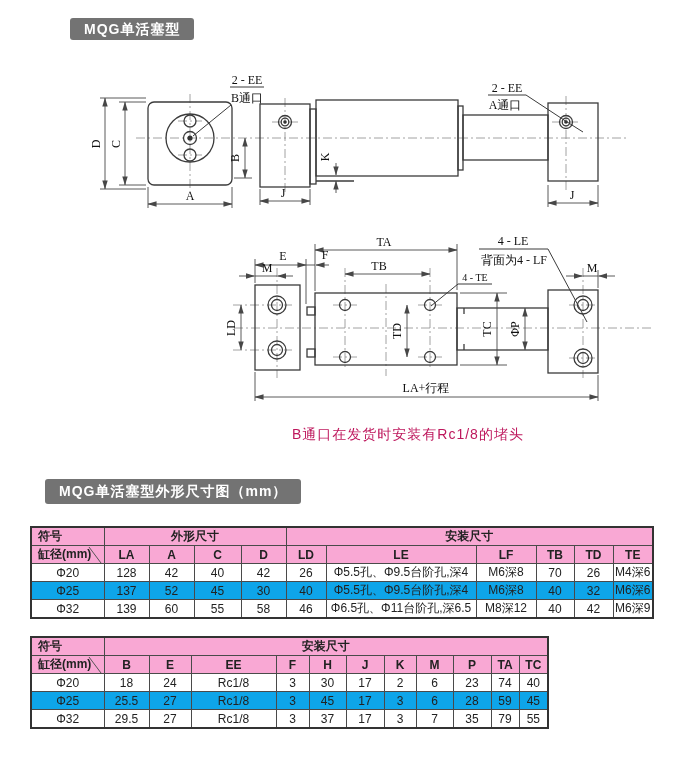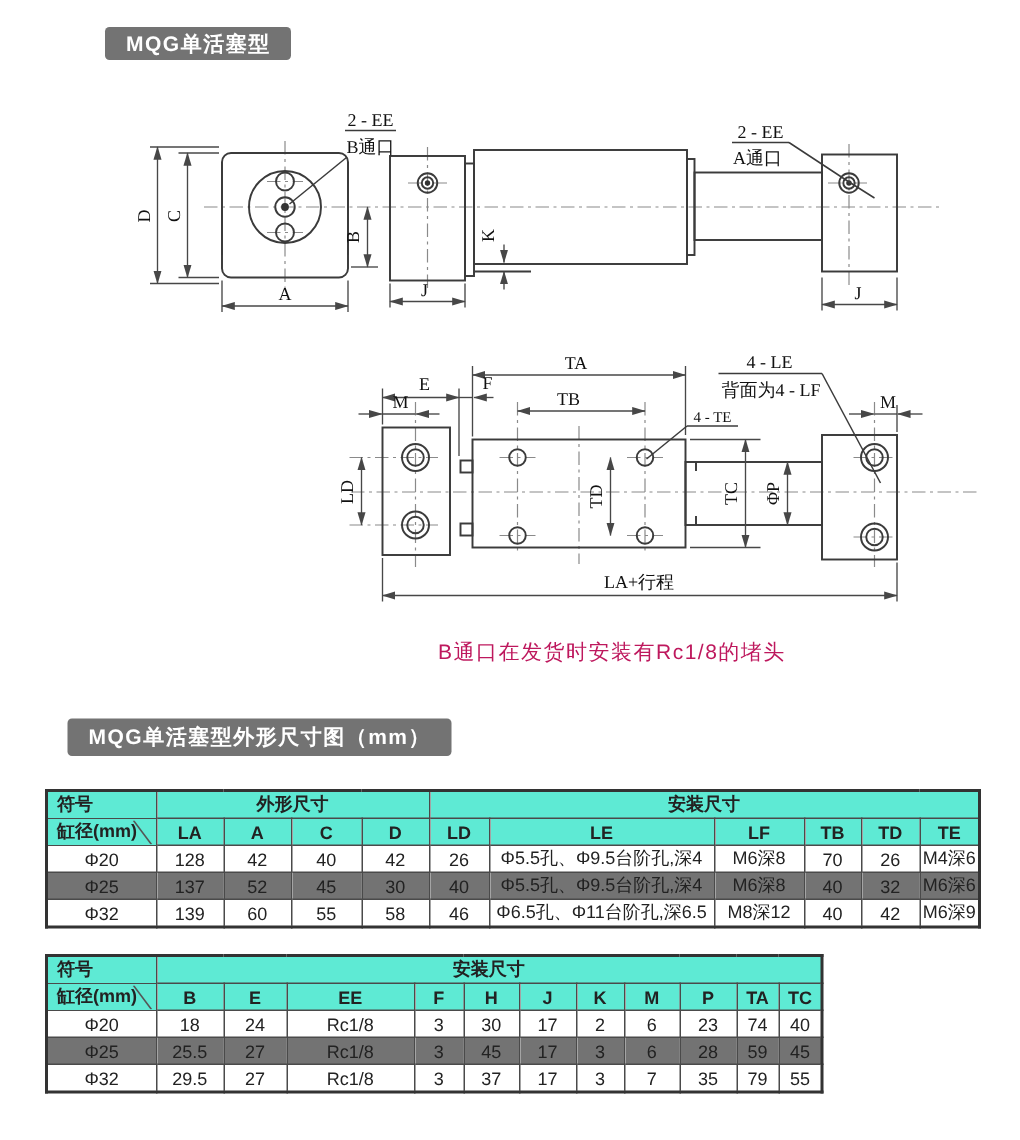"符号" .tbl thead th { background: #5eead4 -> #f9a8d4 }
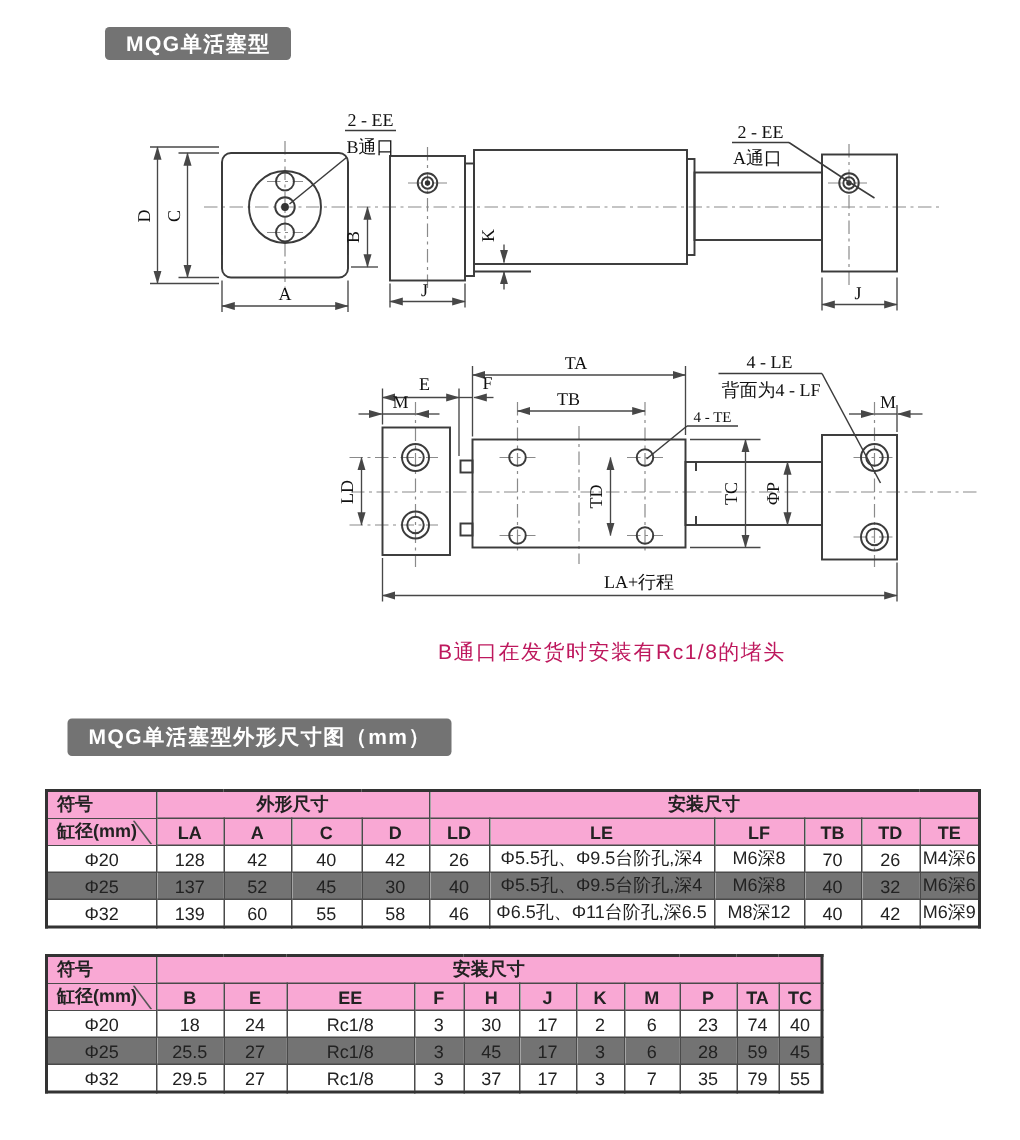"Φ25" .tbl tbody tr.alt td { background: #737373 -> #0ea5e9 }
